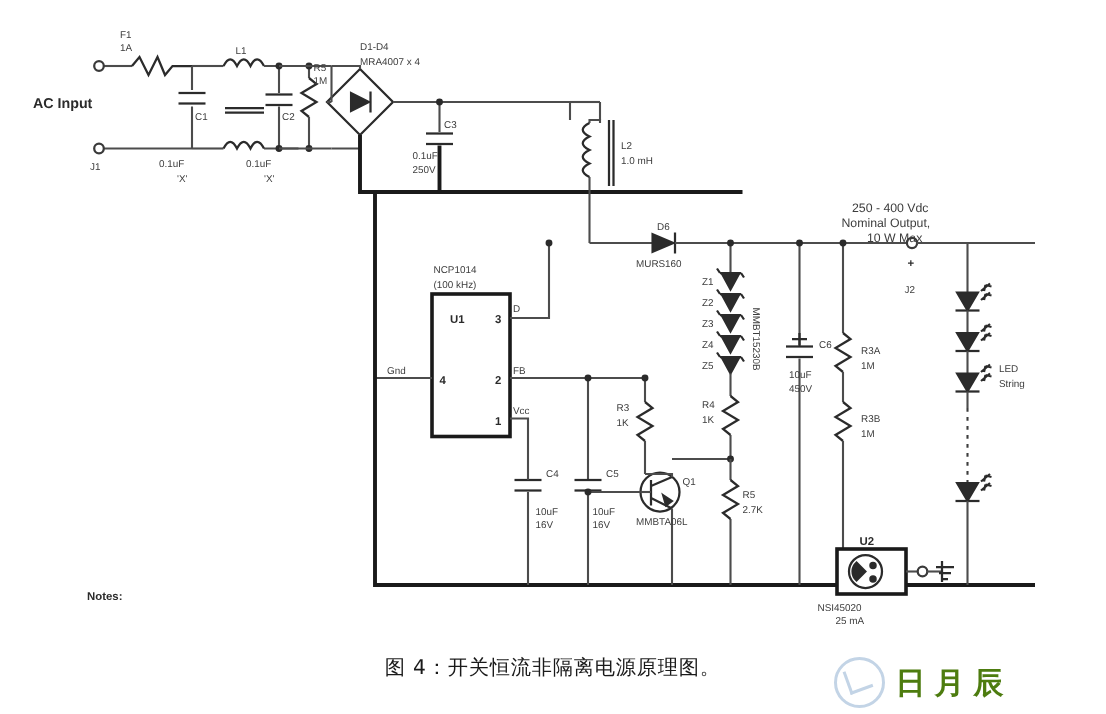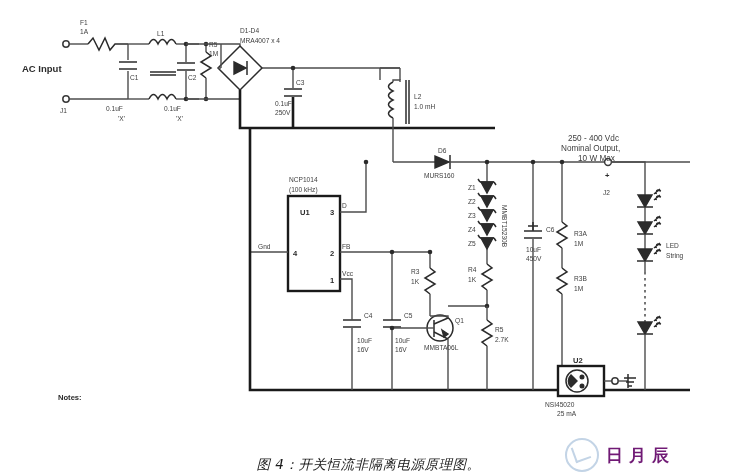"图 4：开关恒流非隔离电源原理图。" .caption { font-style: italic -> none; top: 456px -> 436px }
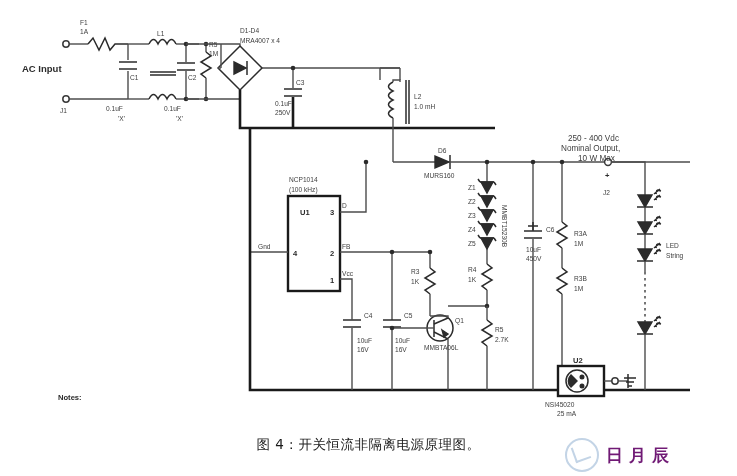"日月辰" .watermark { color: #701a75 -> #4d7c0f; font-size: 17px -> 20px }
